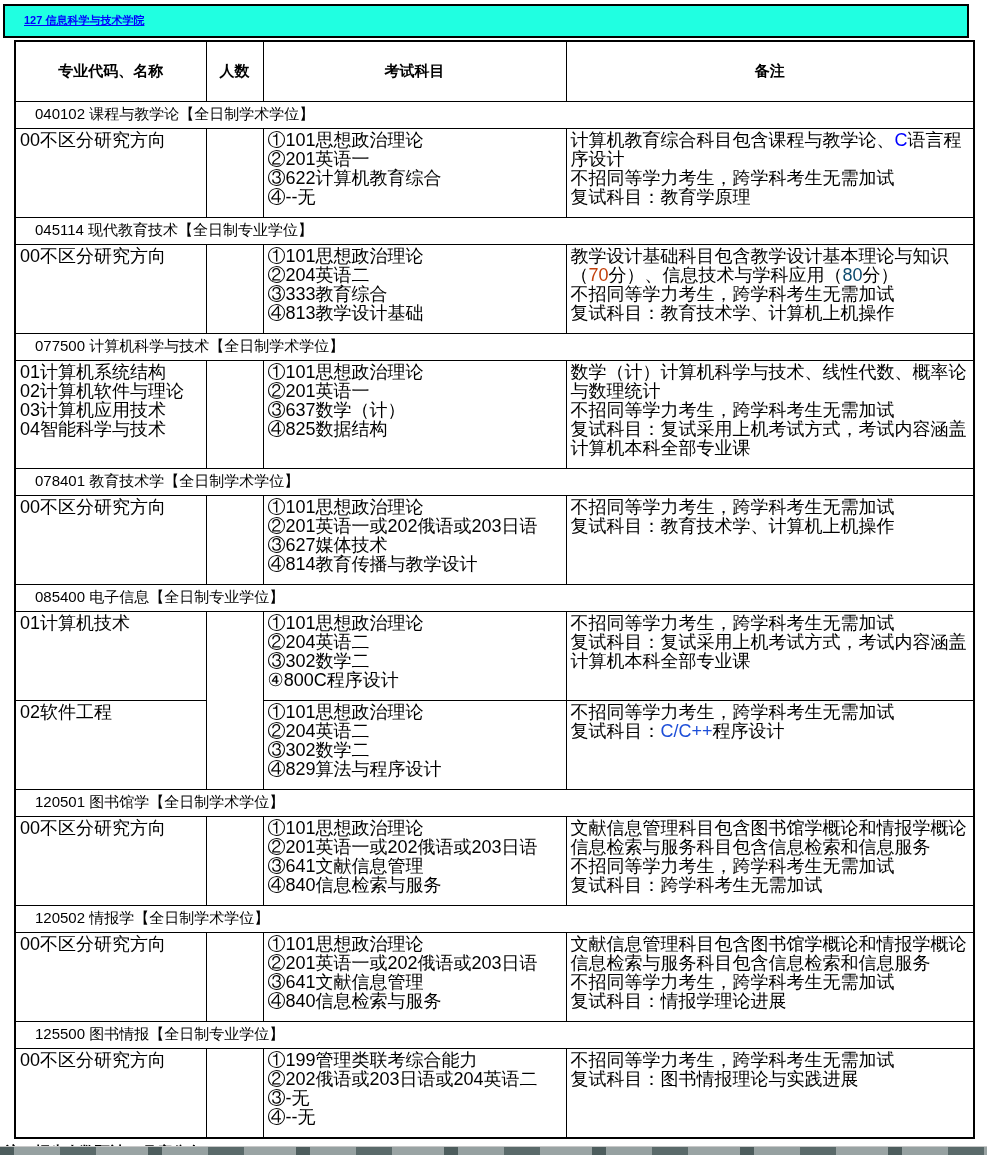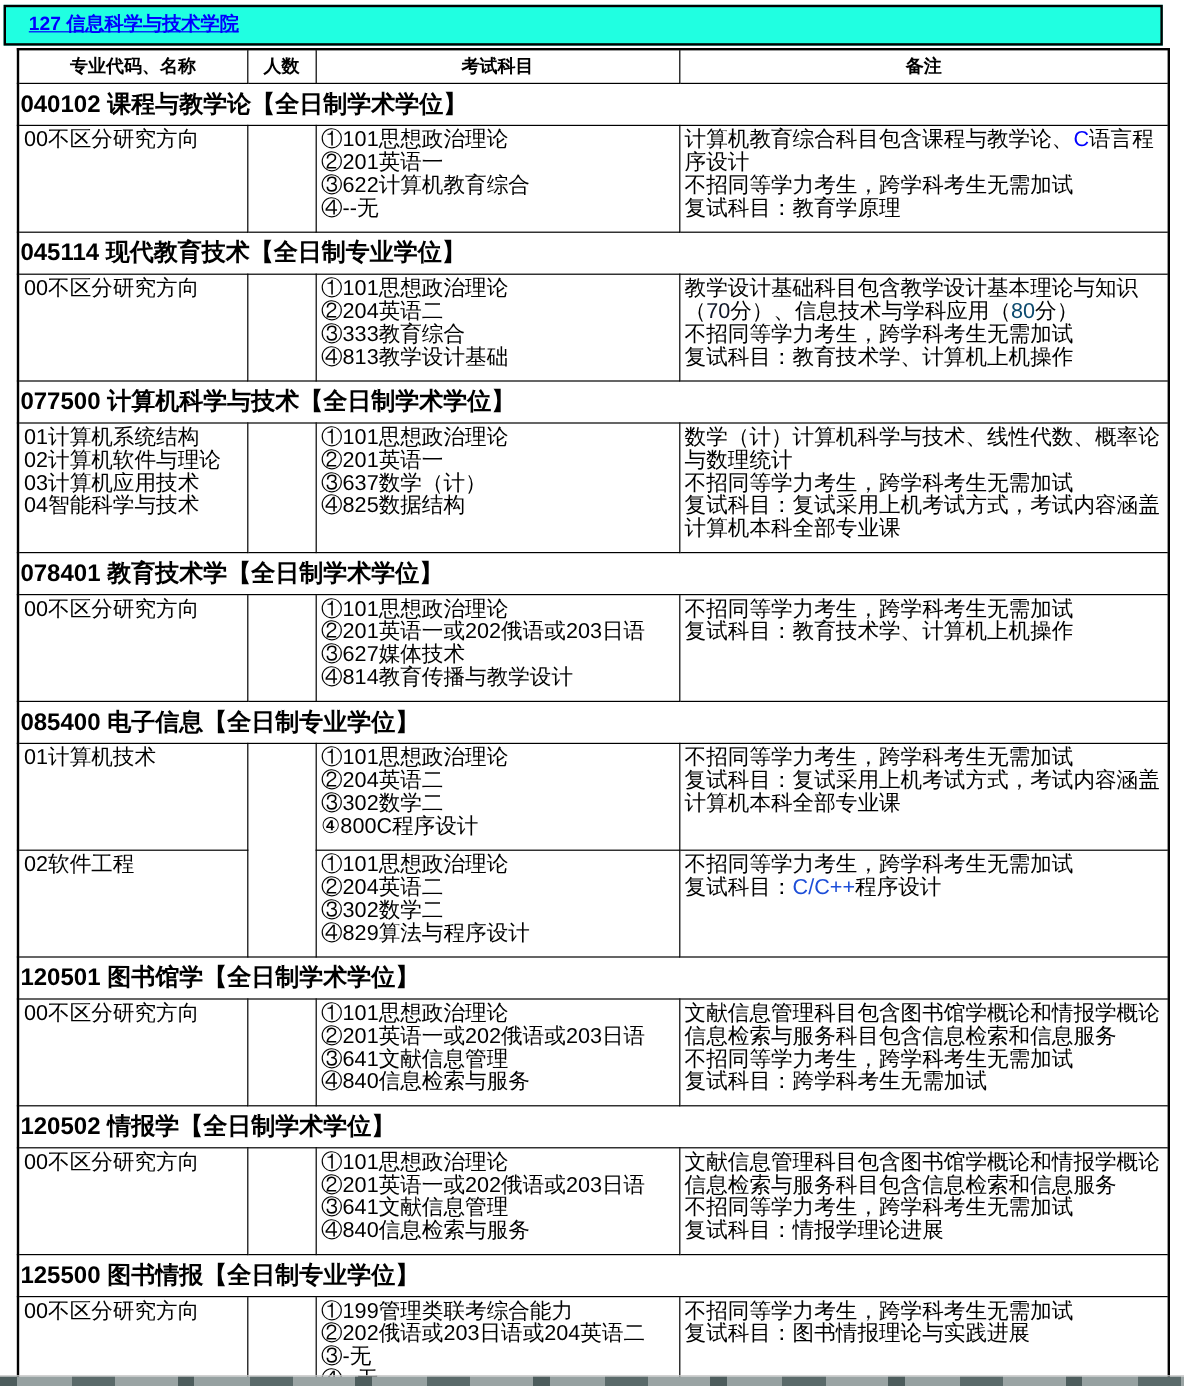"127 信息科学与技术学院" .college-link { font-size: 16px -> 11px }
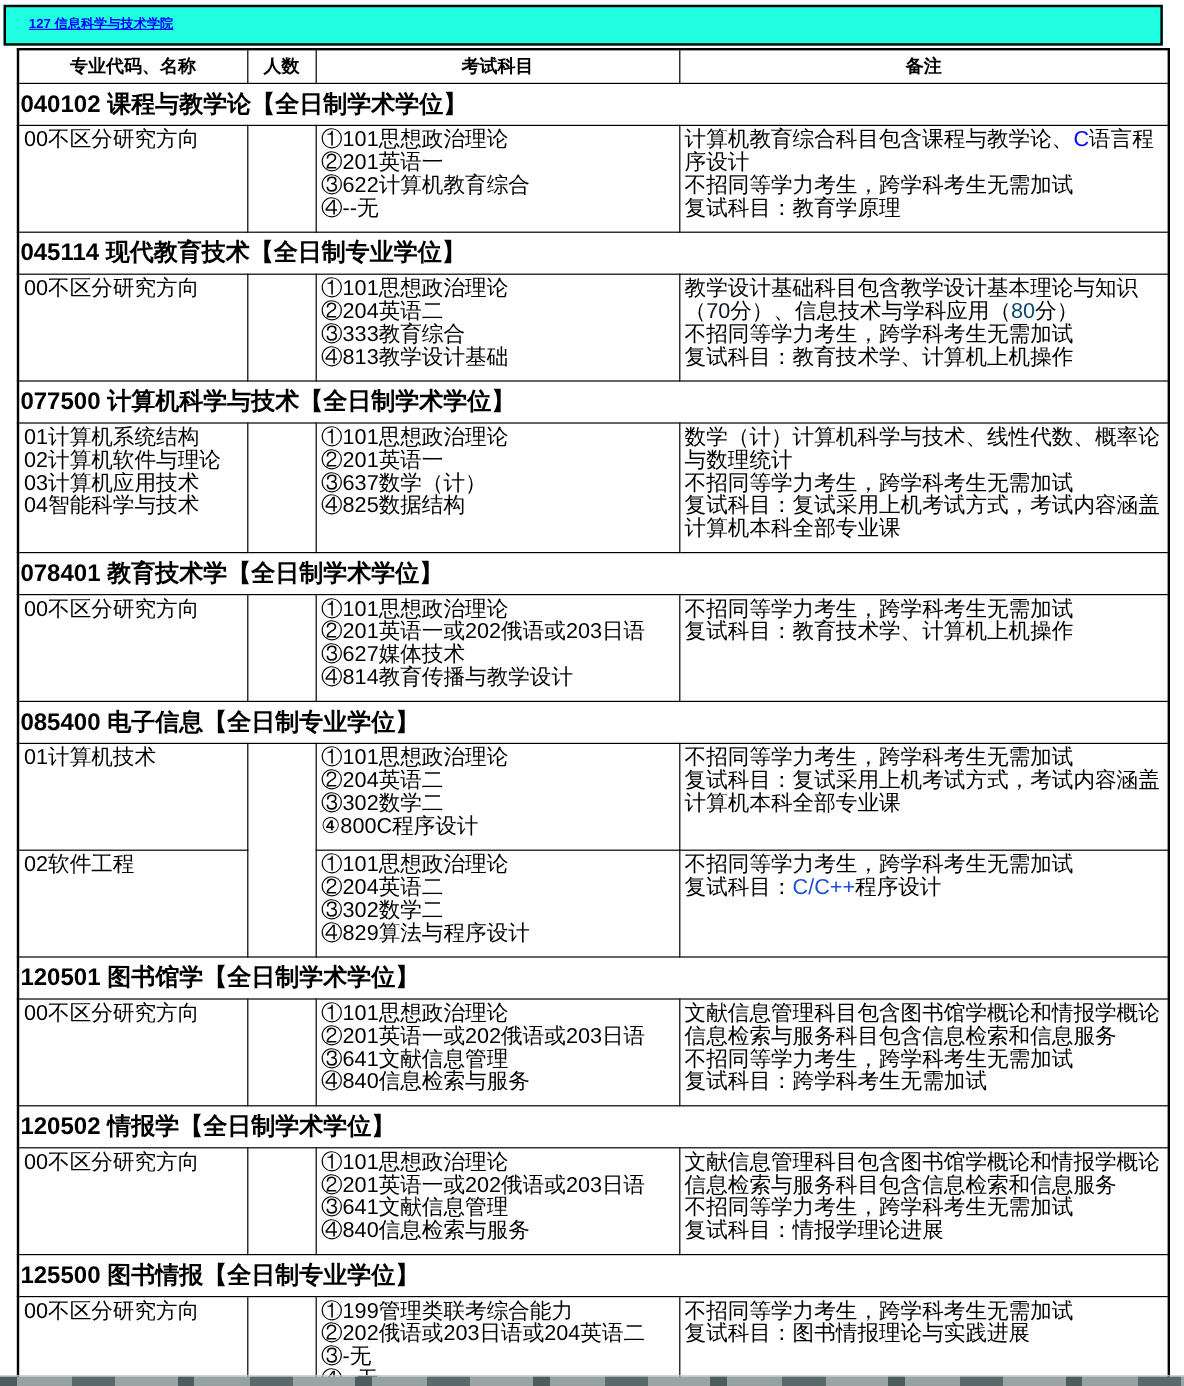"专业代码、名称" thead th { padding: 4px 2px -> 20px 2px }
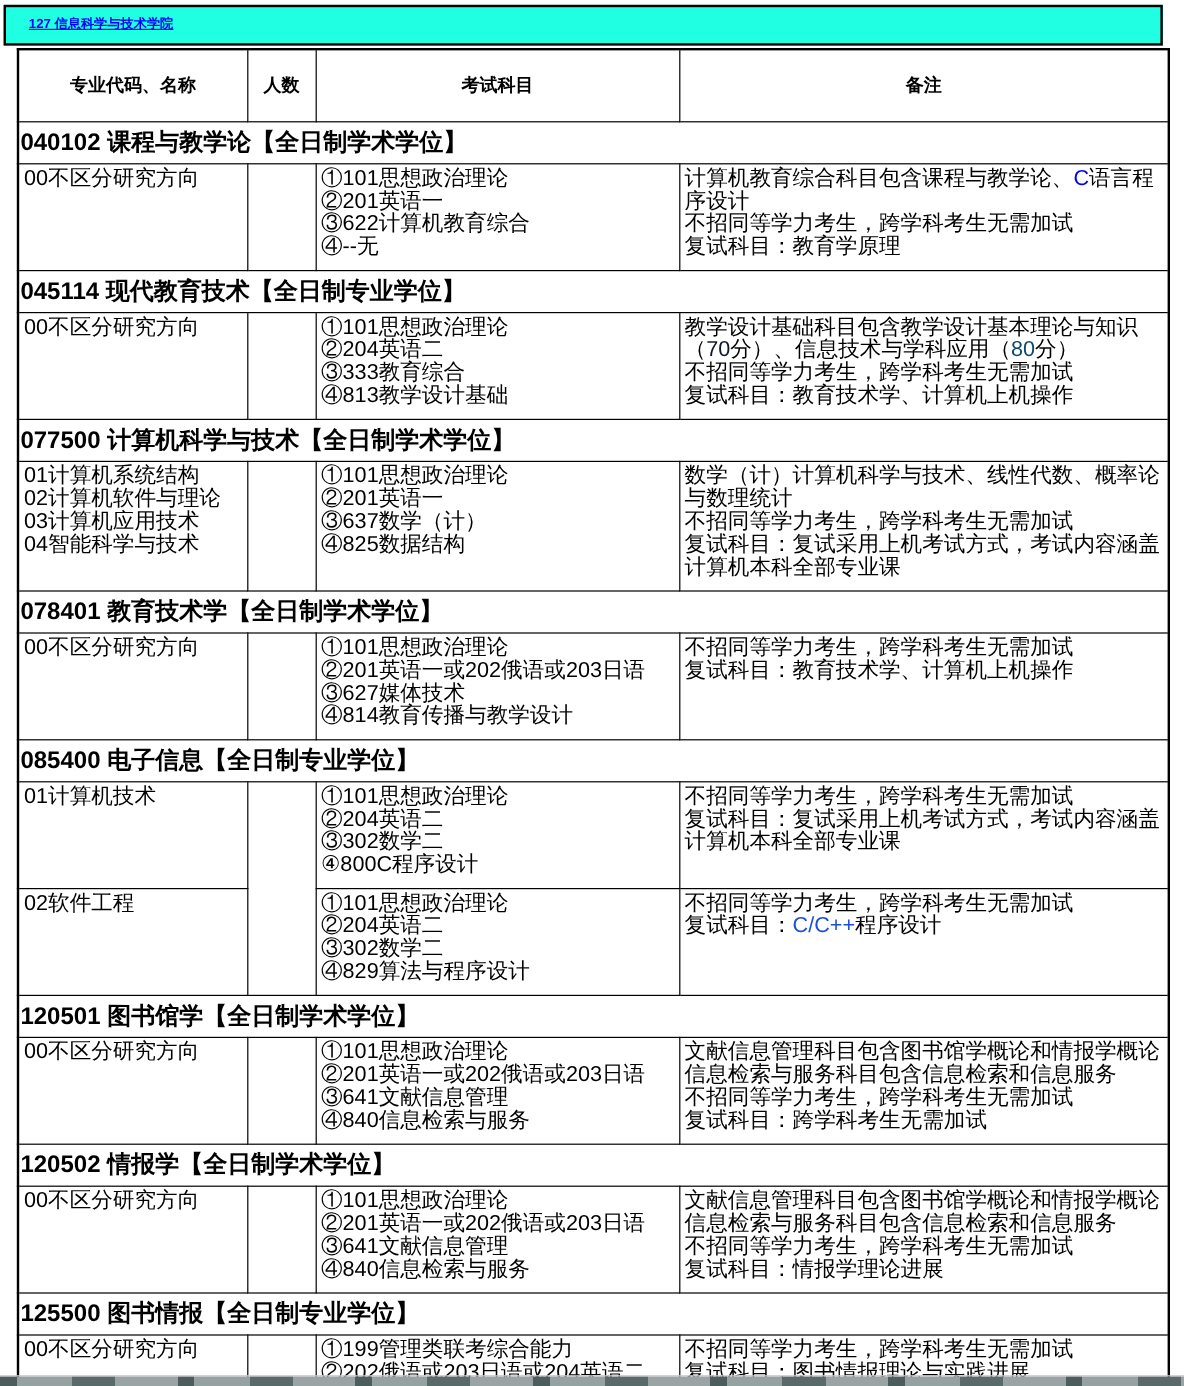"040102 课程与教学论【全日制学术学位】" td.section-band { font-size: 20px -> 15px; font-weight: bold -> normal; padding: 3px 4px 4px 1px -> 3px 4px 4px 19px }
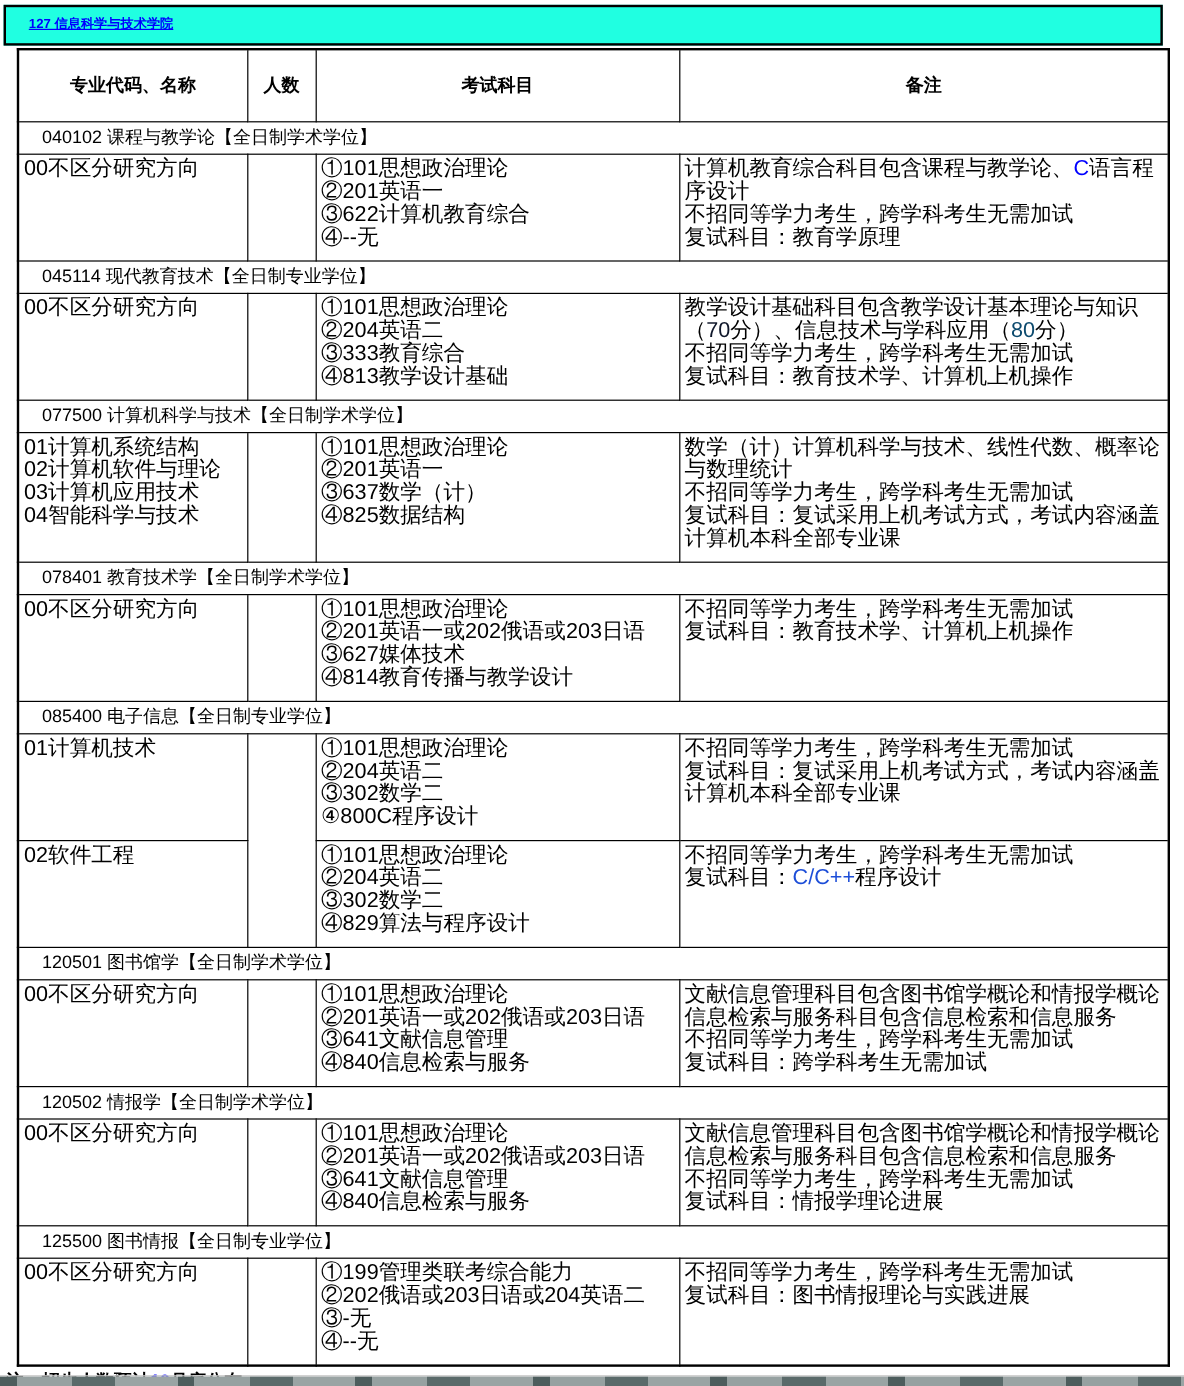"70" span { color: #0f172a -> #c2410c }
